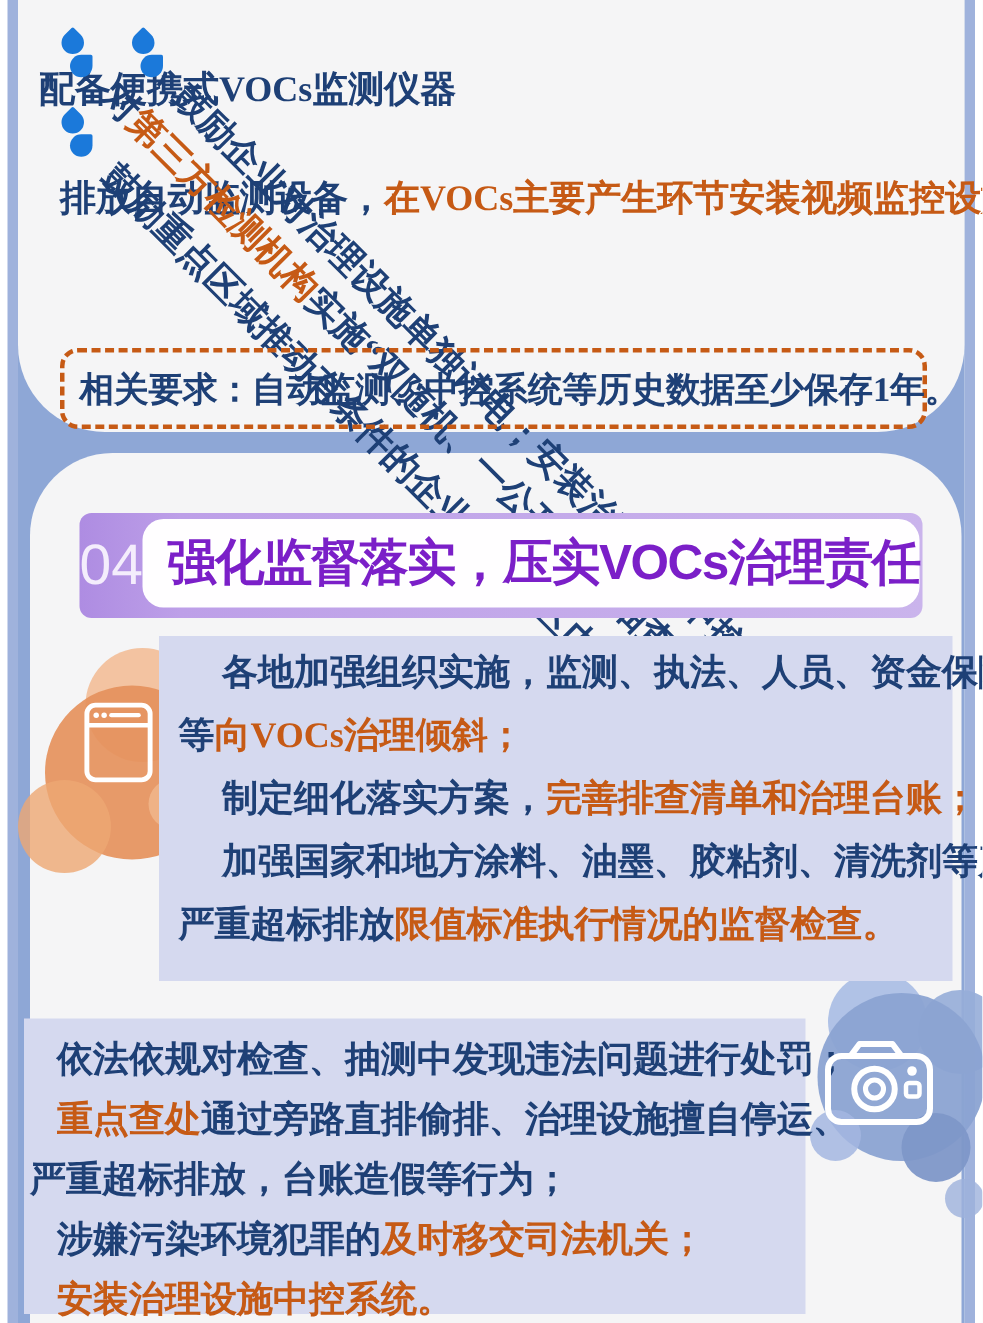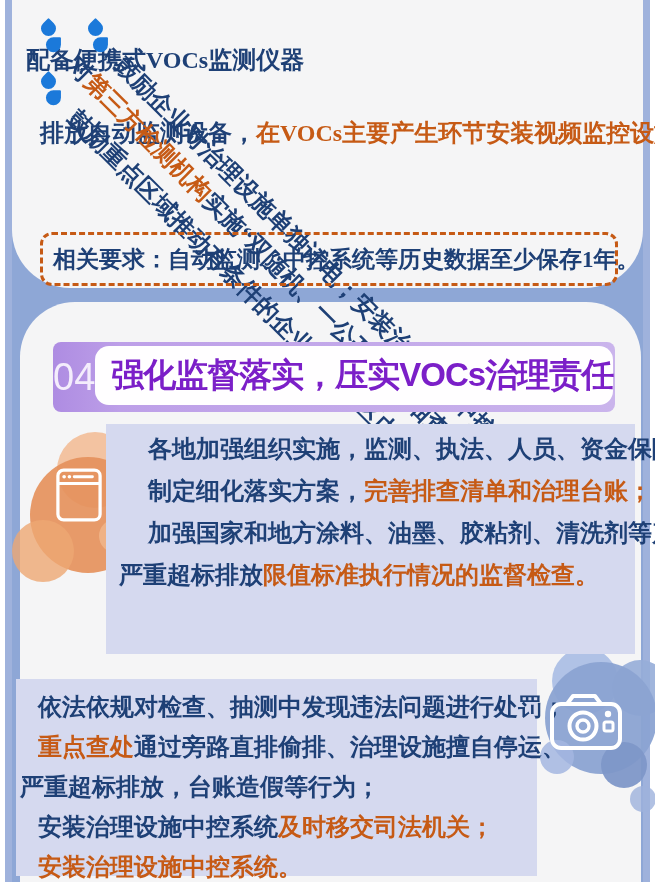"等向VOCs治理倾斜；" div.tline { html: none -> <div><span>等</span><span>向VOCs治理倾斜；</span></div> }
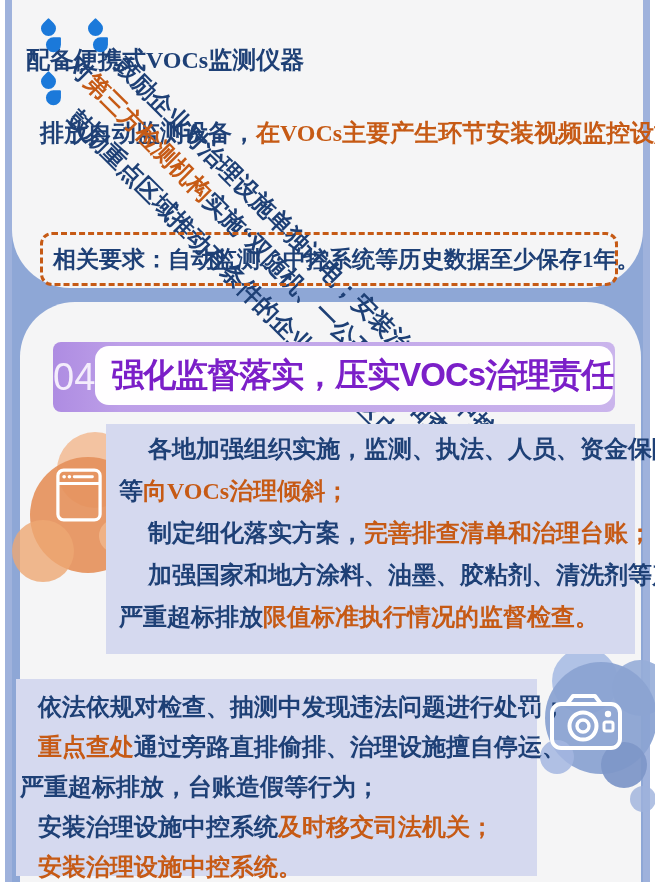"安装治理设施中控系统" span.seg-n { text: 安装治理设施中控系统 -> 涉嫌污染环境犯罪的 }
